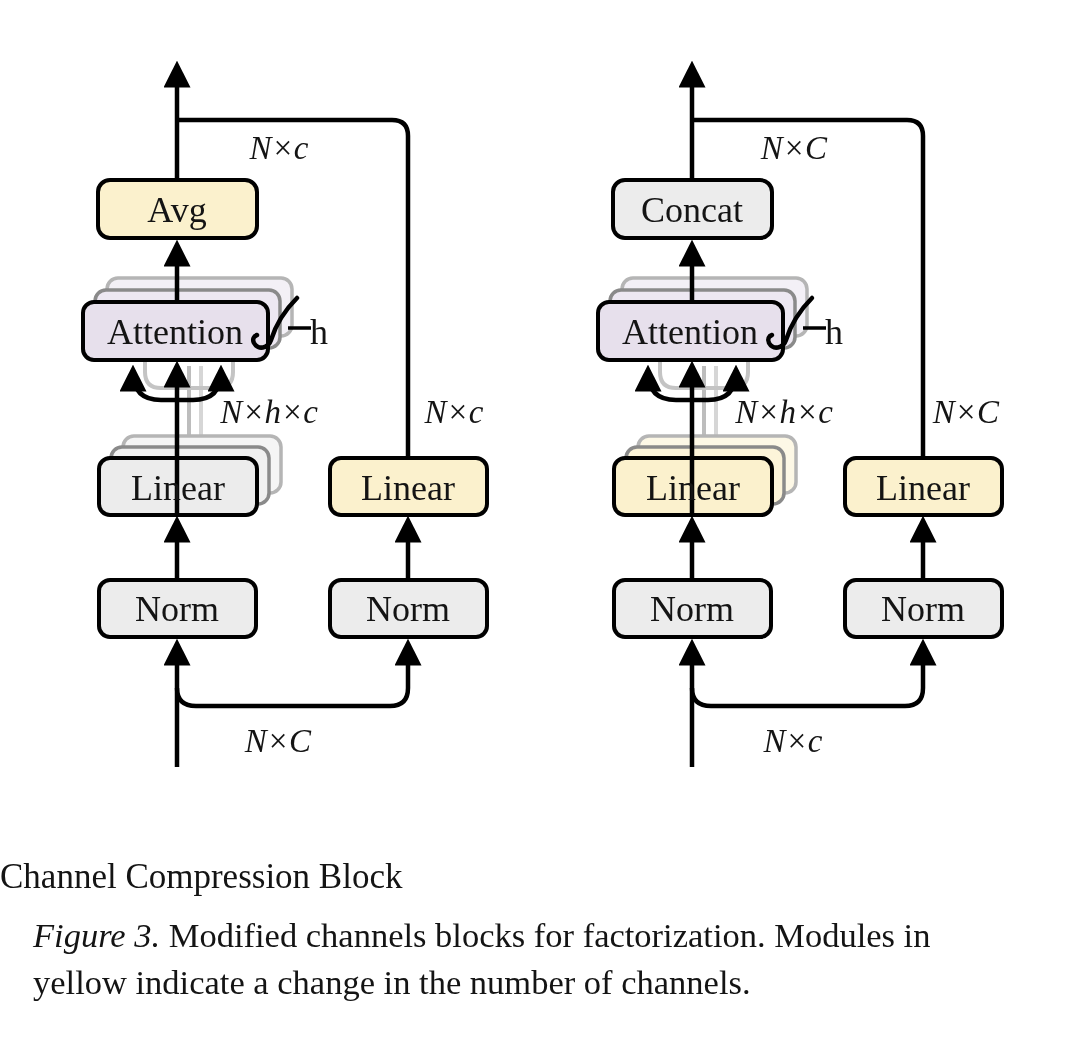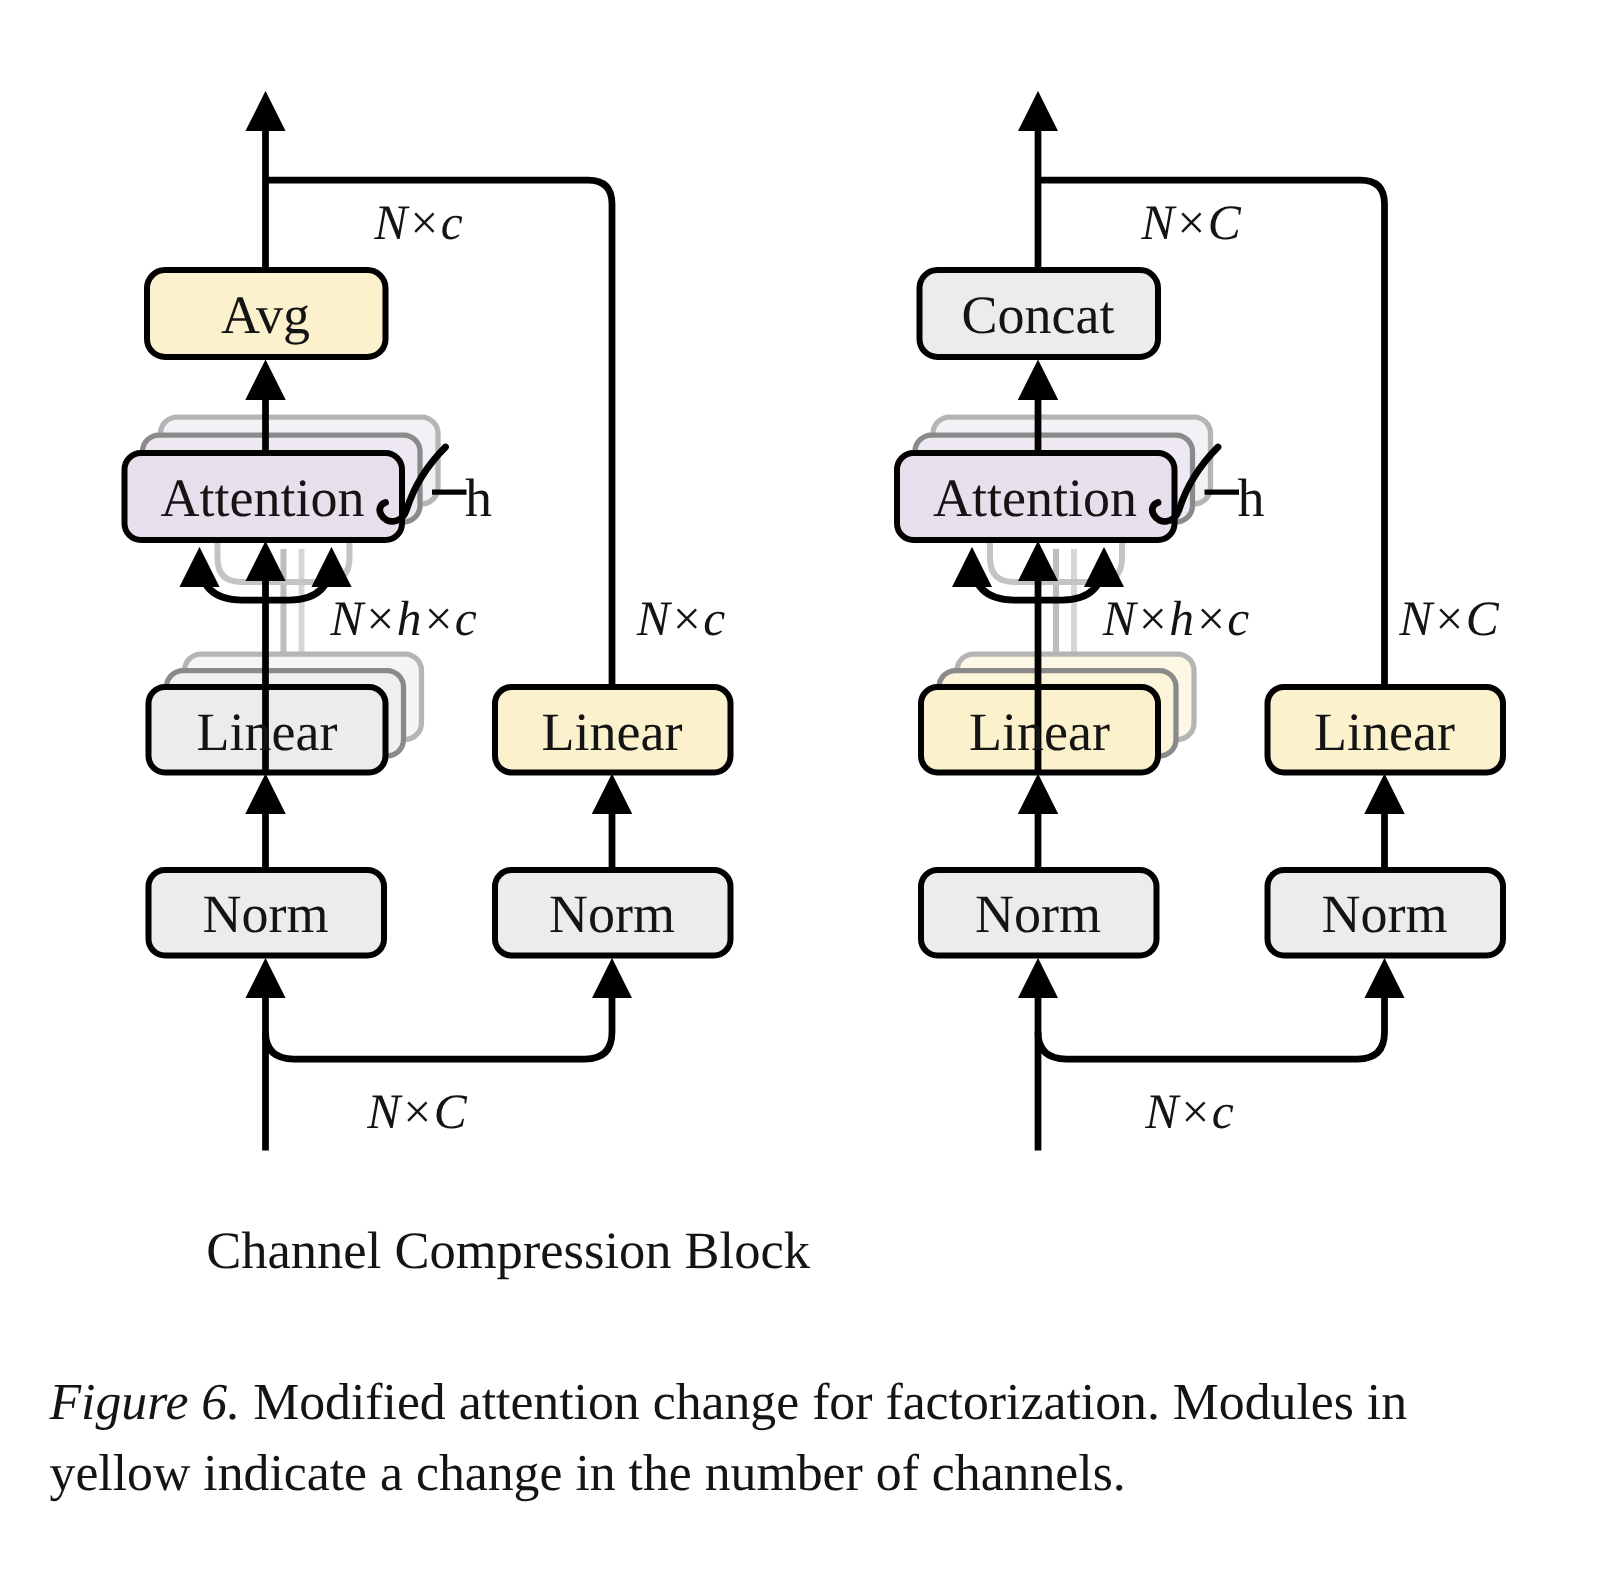"Channel Compression Block" .diagram-title { text-align: right -> left; top: 812px -> 855px }
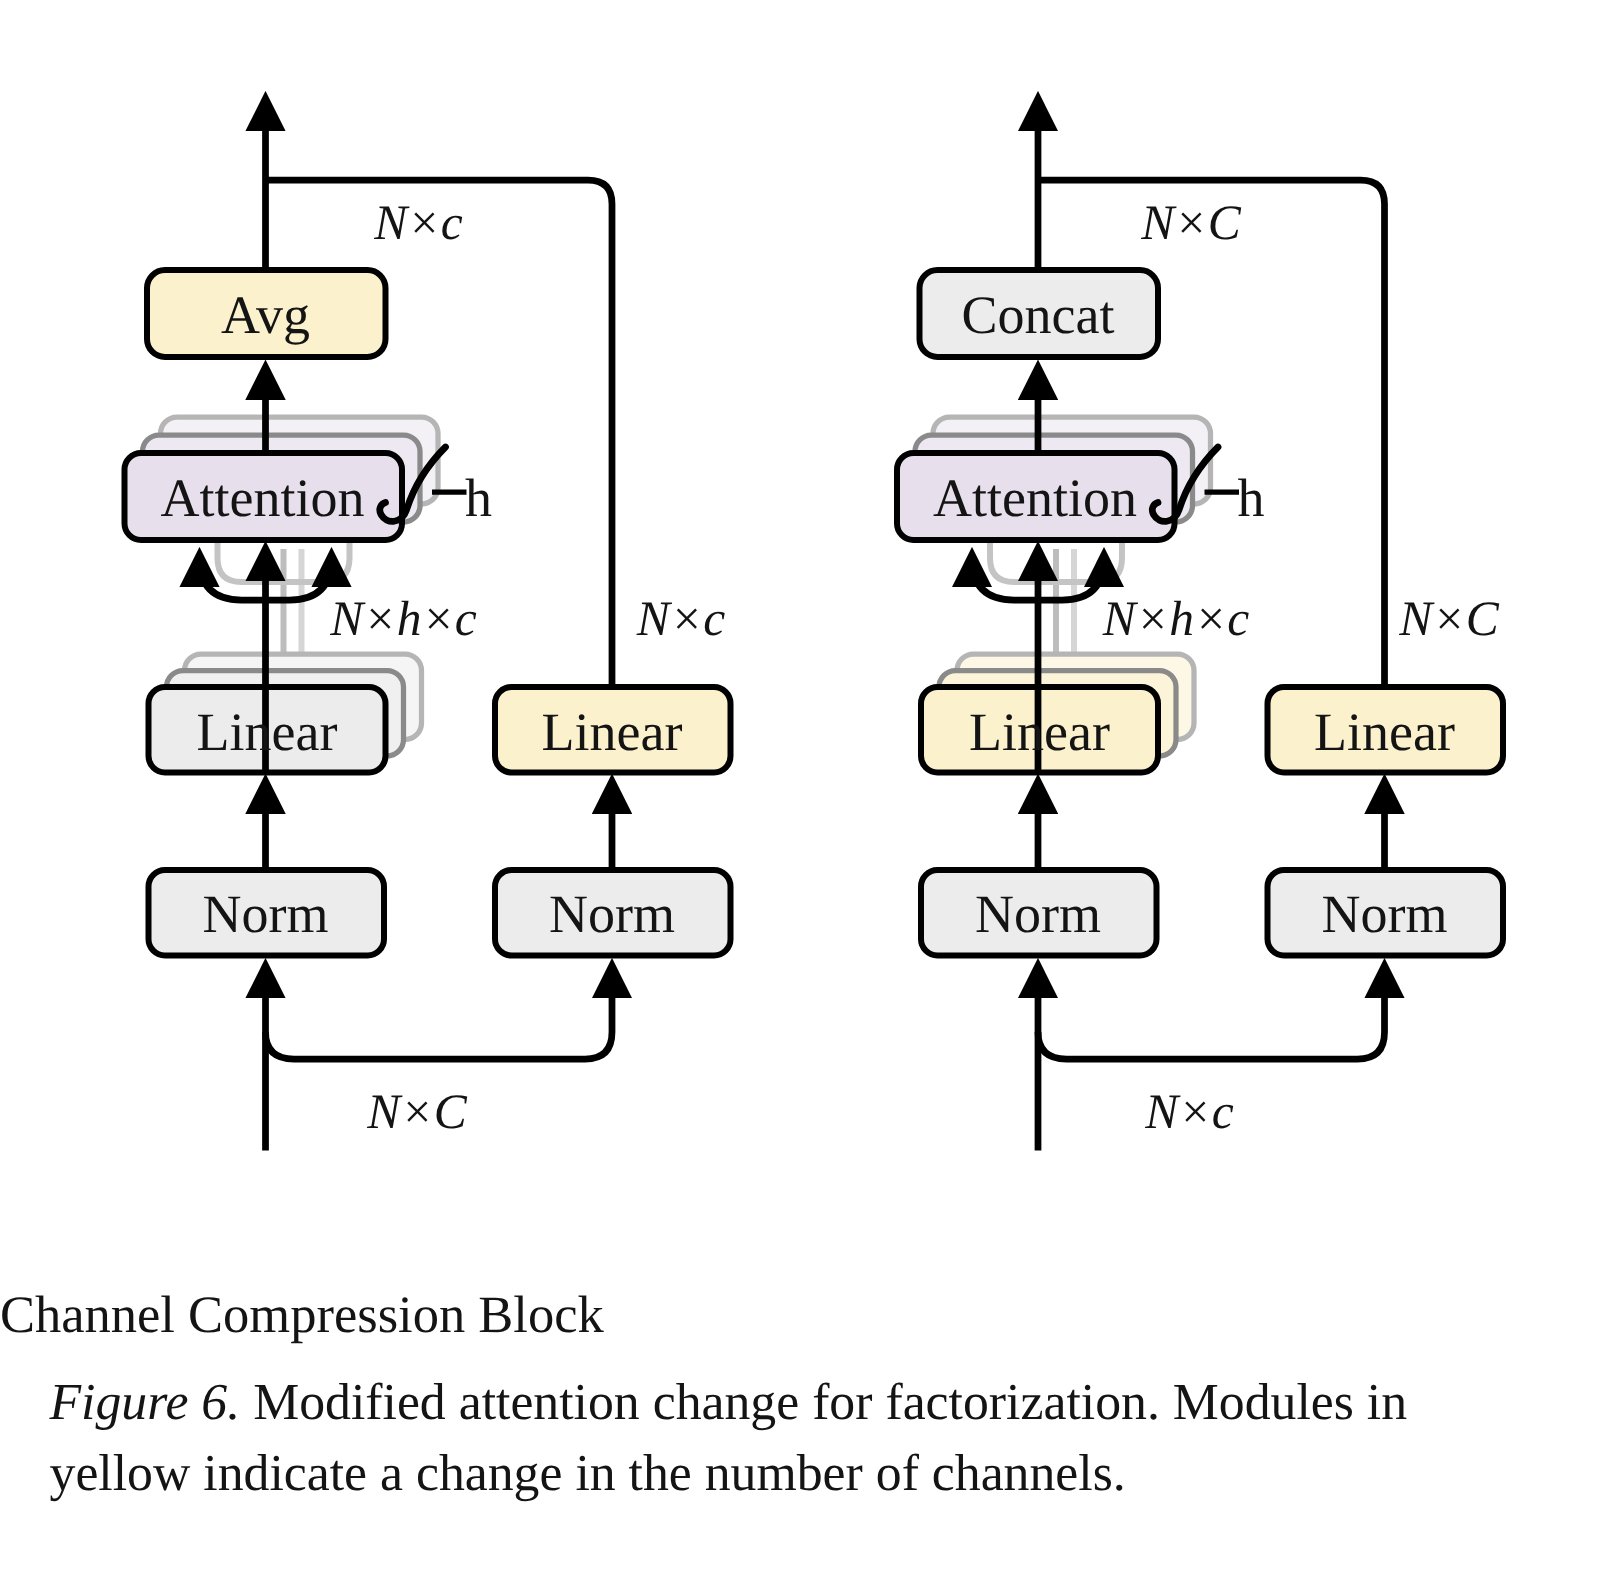"Figure 6." span.fig-label { text: 6 -> 3 }
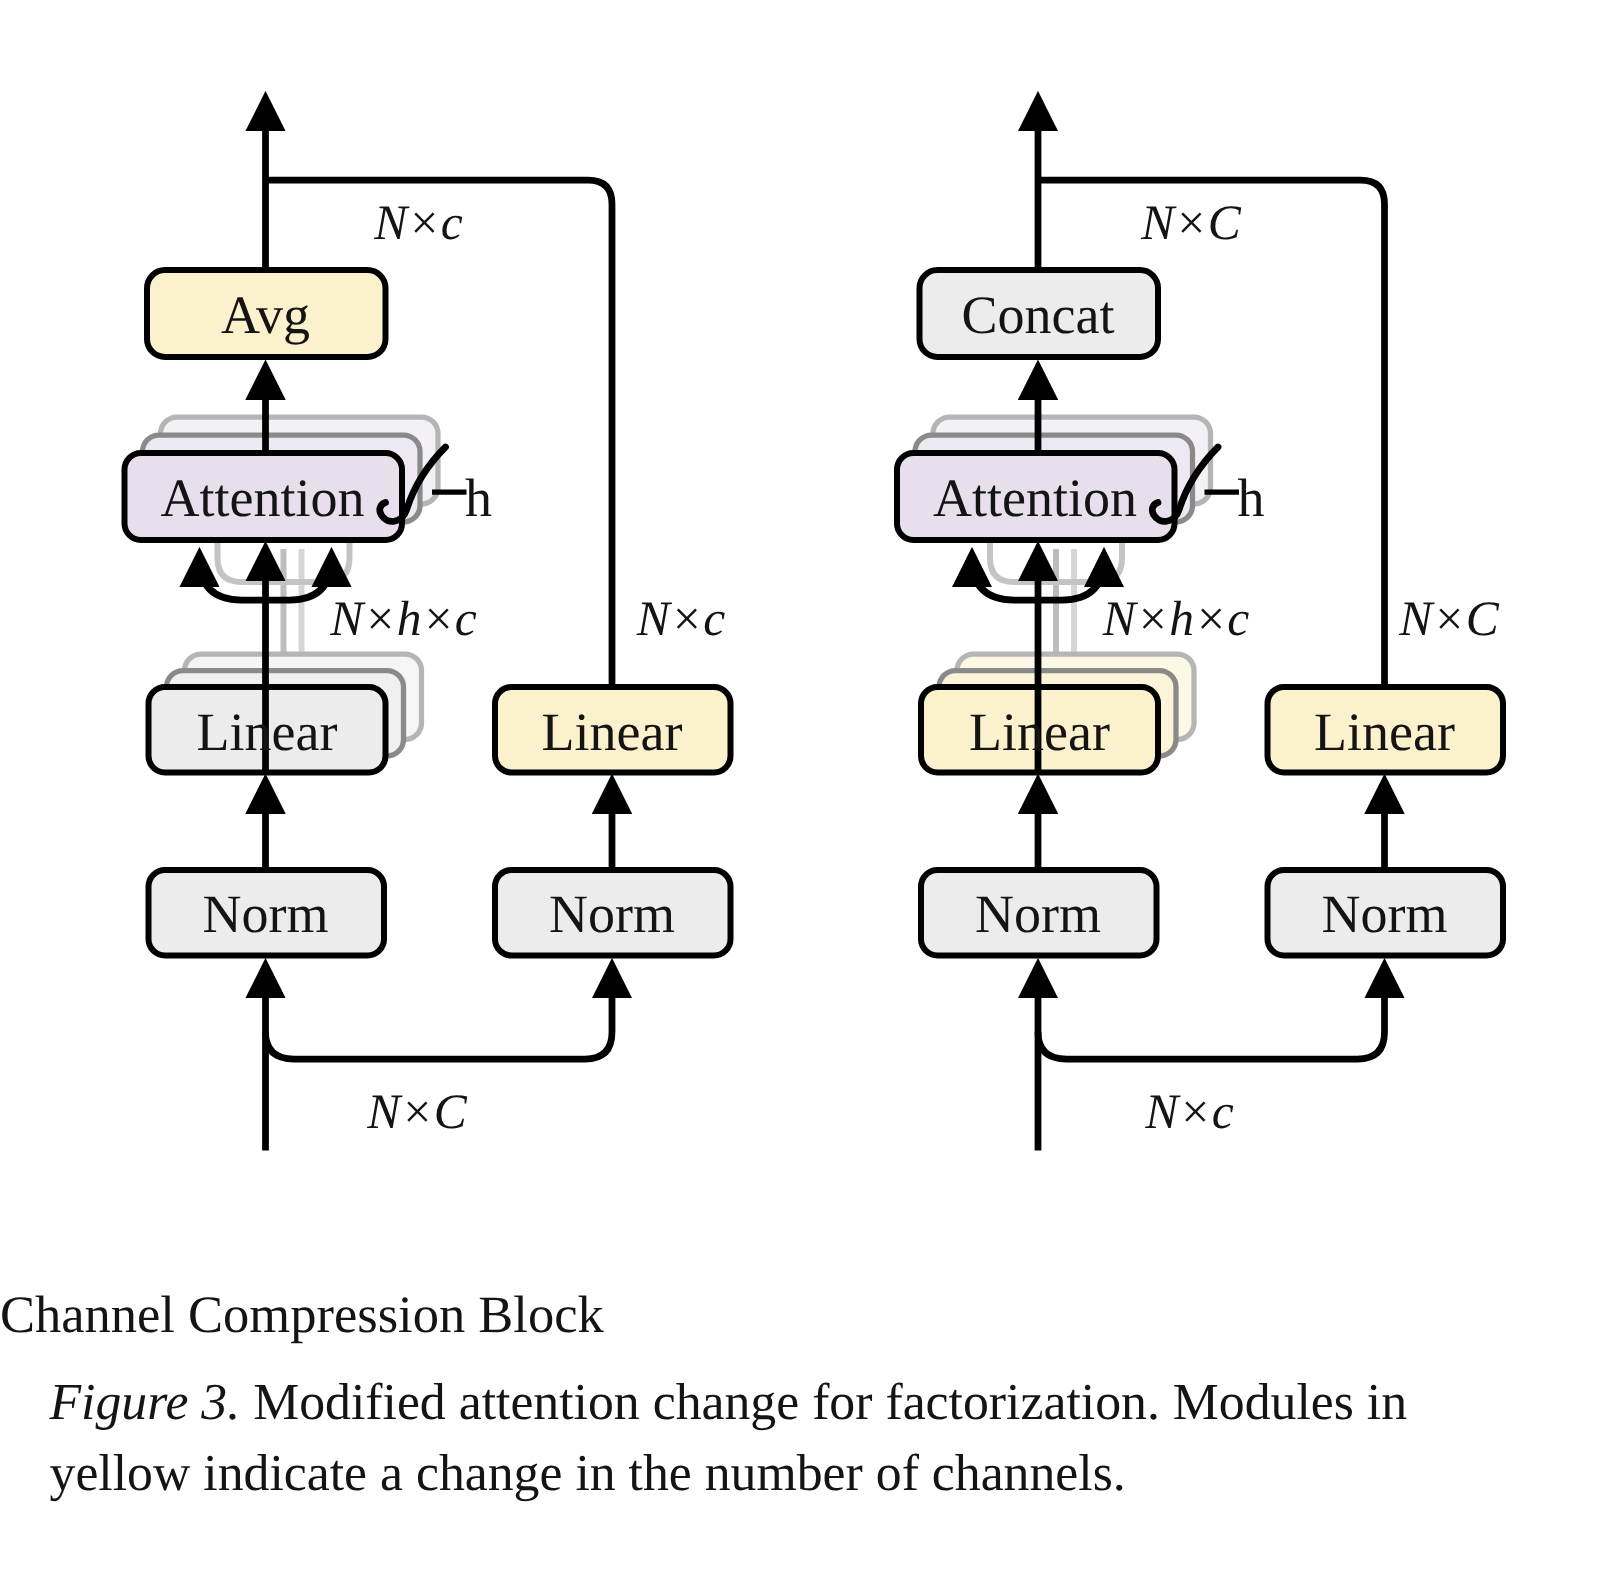"Modified attention change for" span { text: attention change -> channels blocks }
